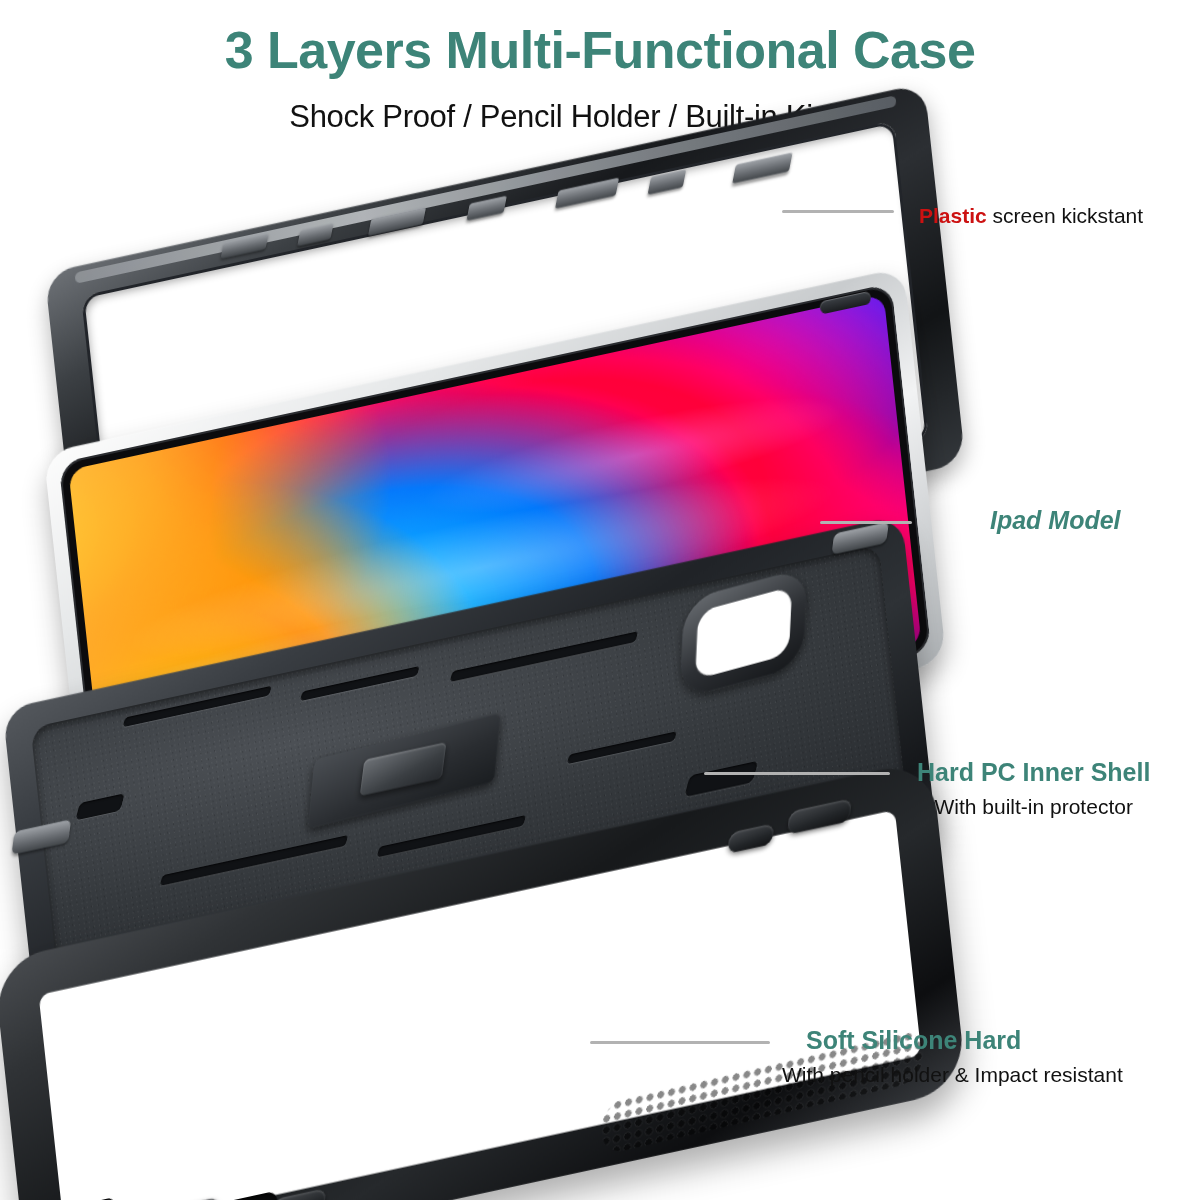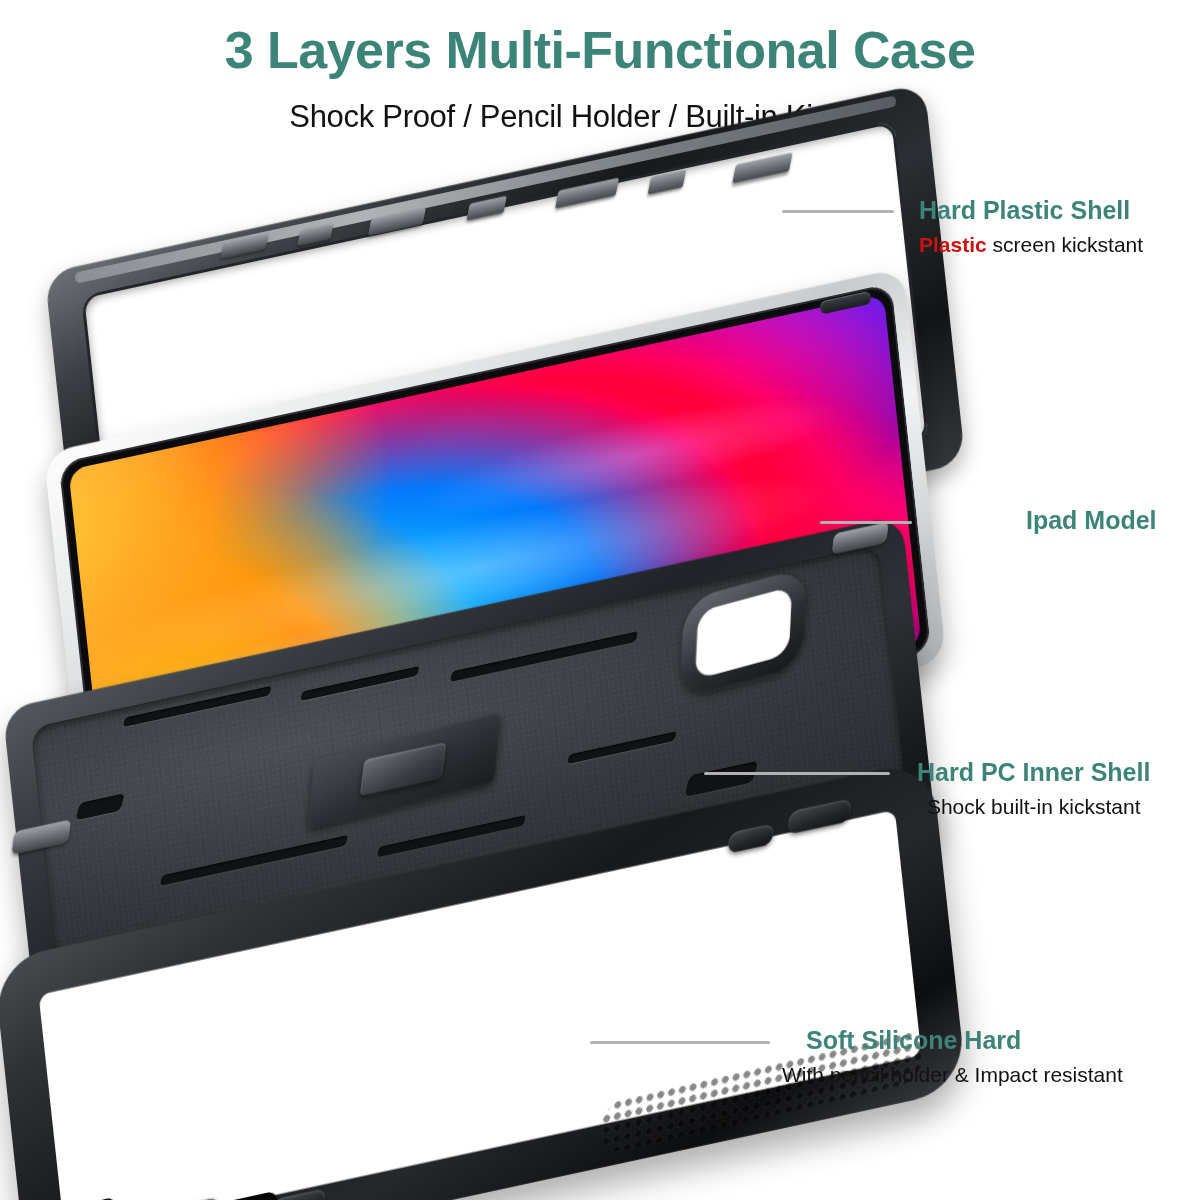"Hard Plastic Shell" div.lbl-main { html: <div>Hard Plastic Shell</div> -> none }
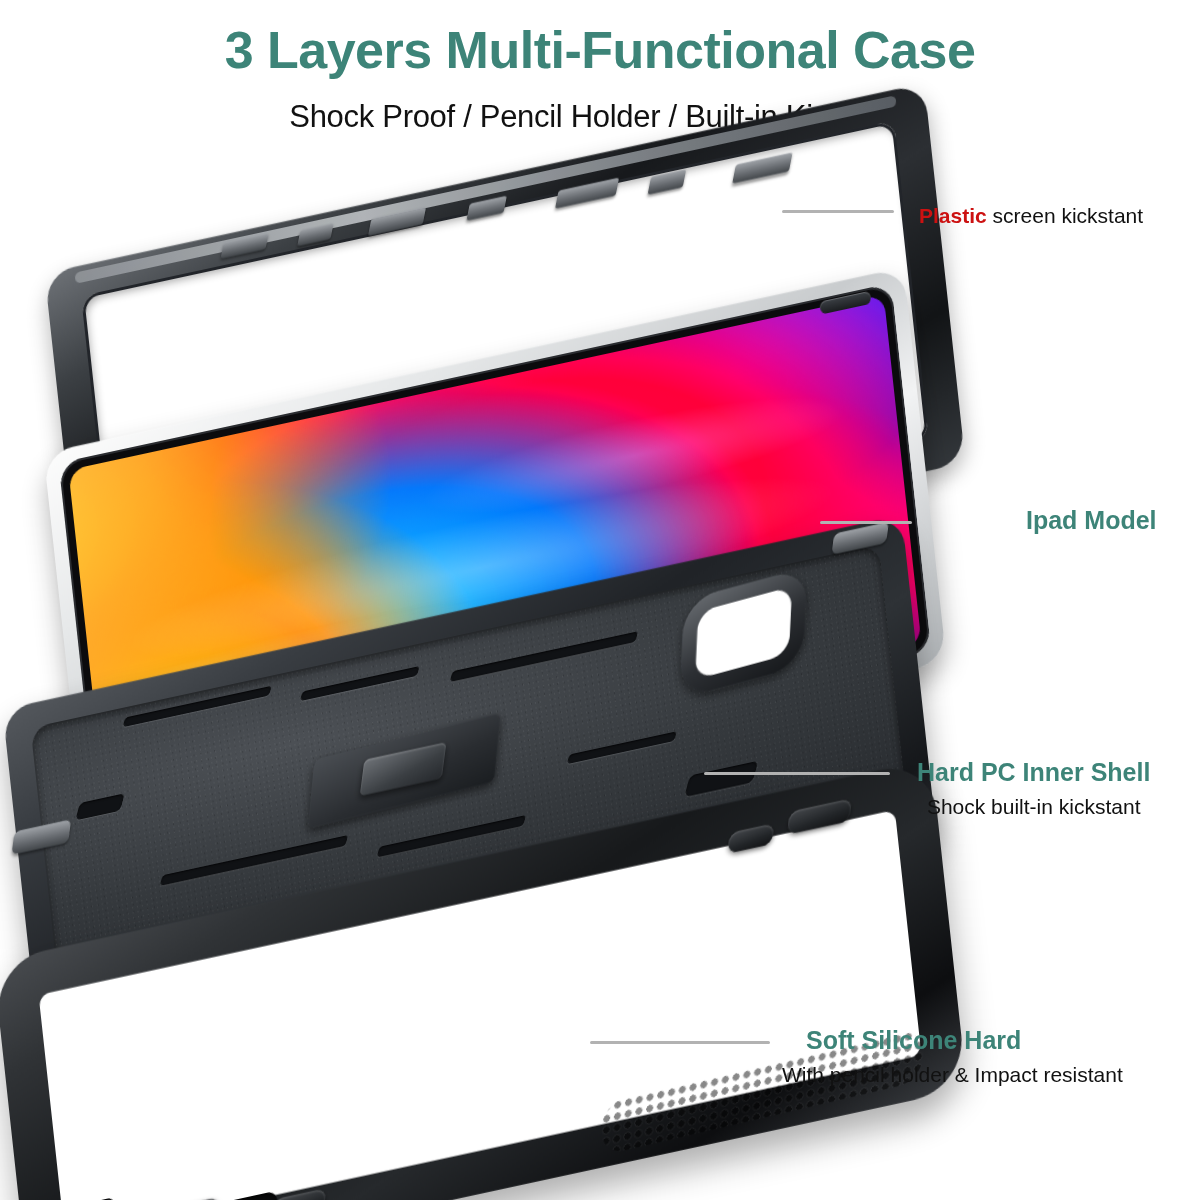"Ipad Model" div.callout { font-style: none -> italic; left: 1026px -> 990px }
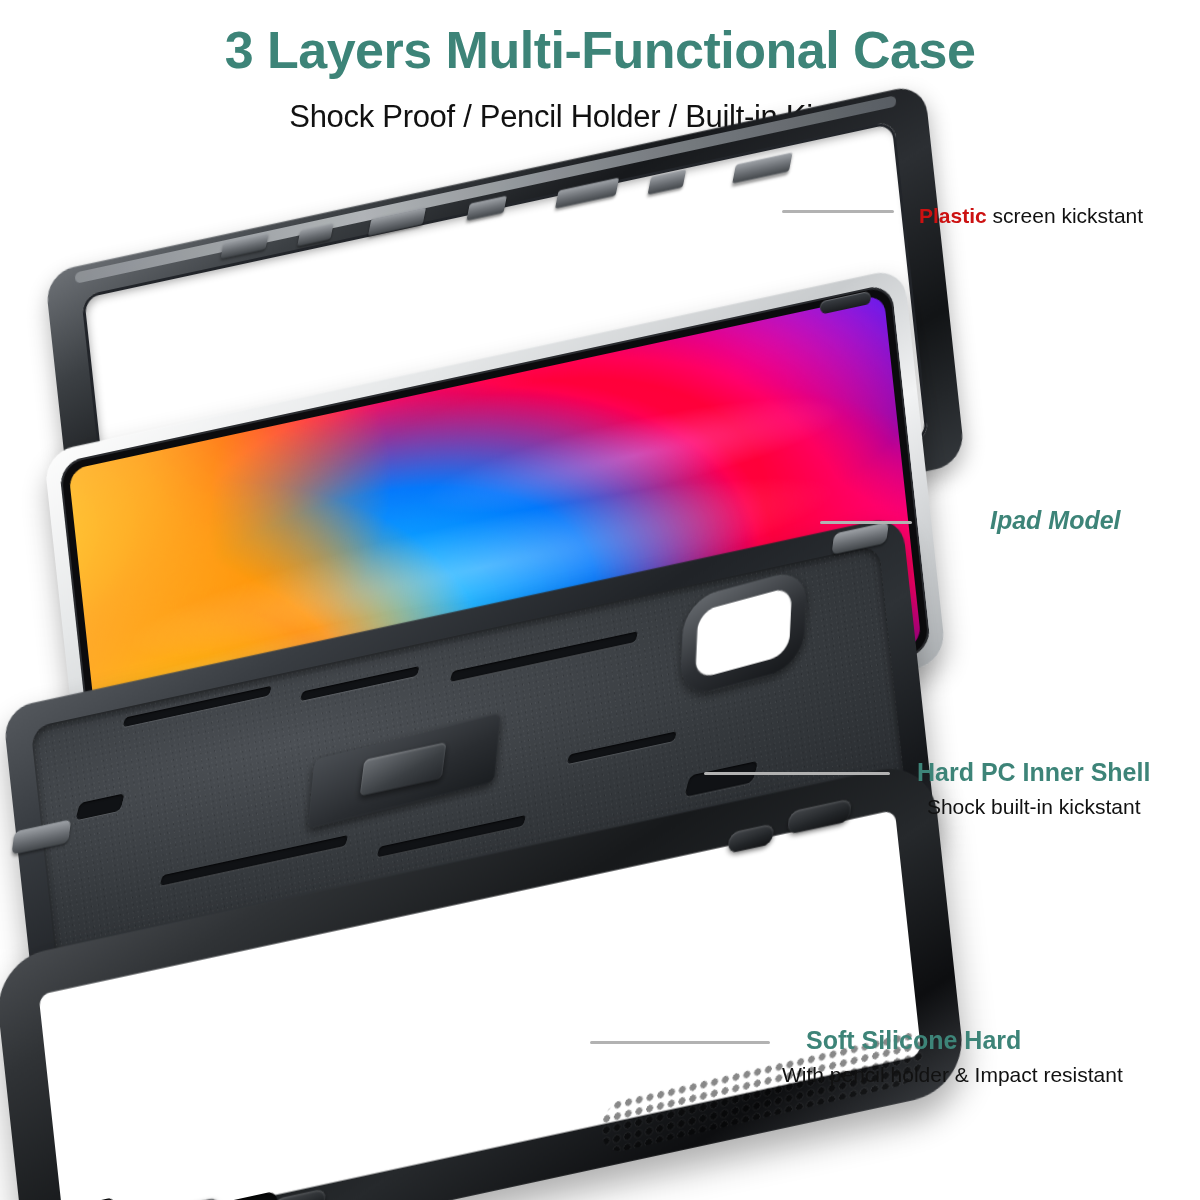"Shock built-in kickstant" div.lbl-sub { text: Shock built-in kickstant -> With built-in protector }
